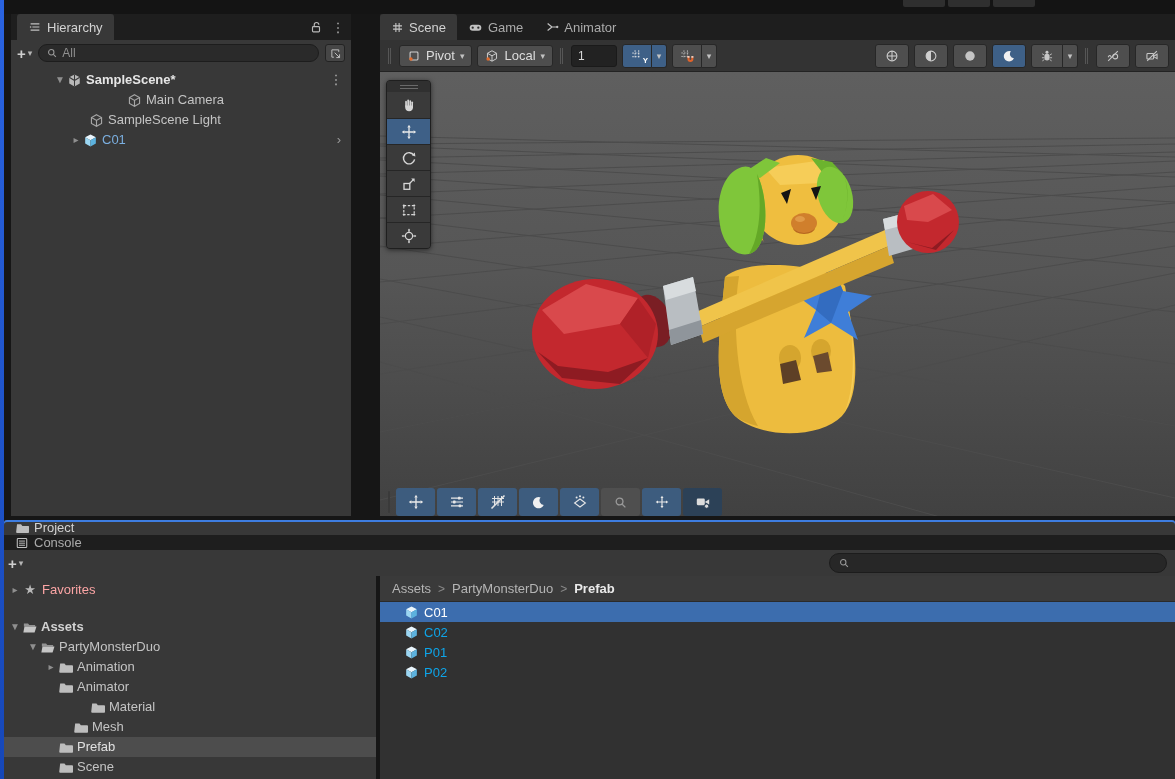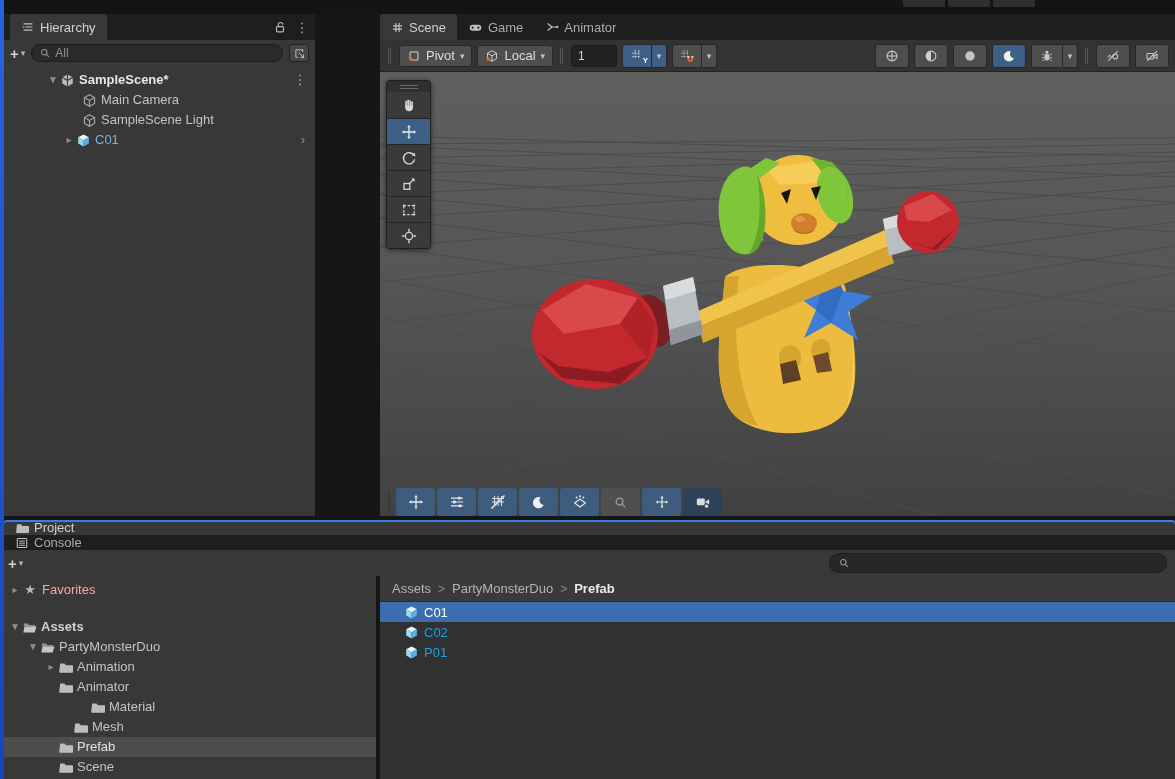"Hierarchy" .hierarchy-panel { left: 4px -> 11px; width: 311px -> 340px }
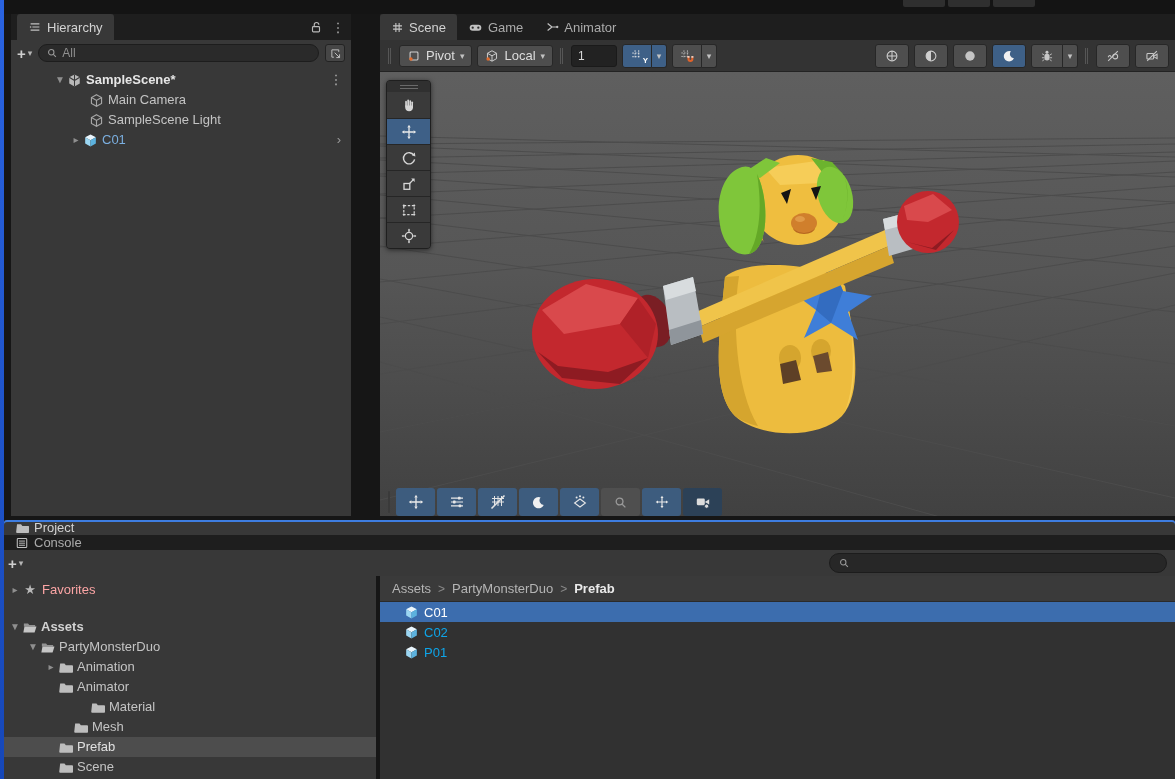"Main Camera" div.row { padding-left: 78px -> 116px }
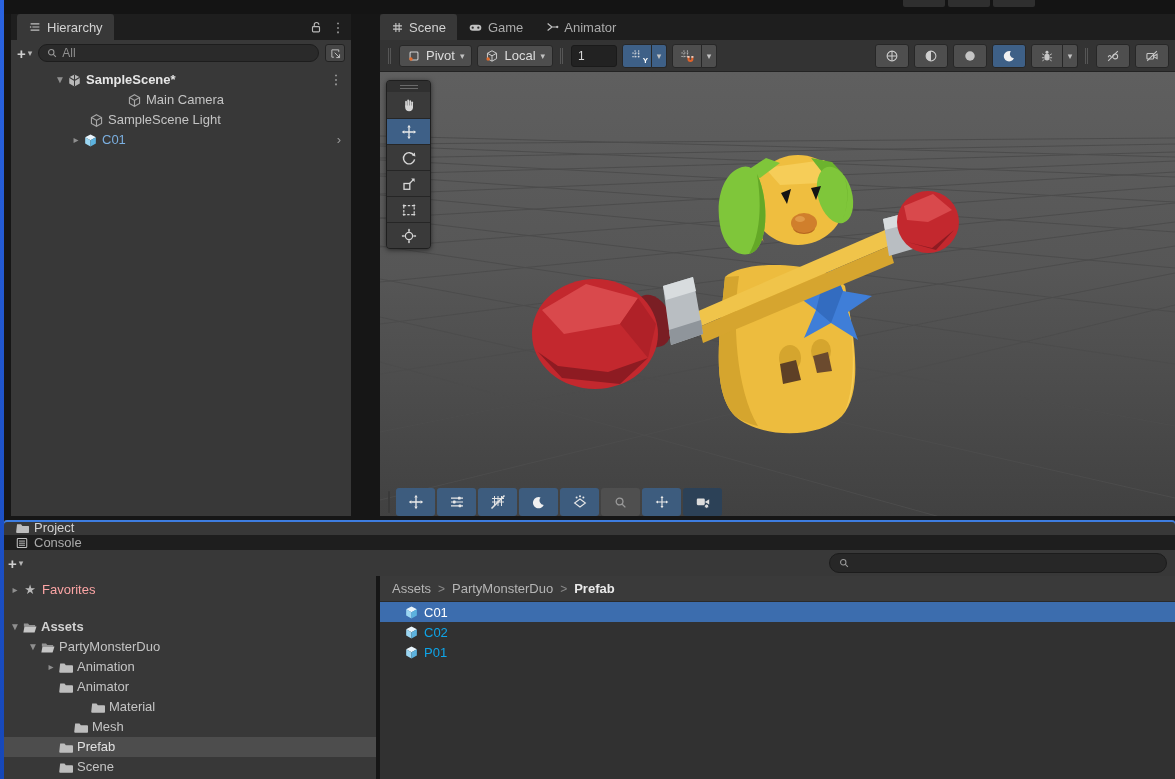"P02" div.file-row { html: none -> <div> <svg> <use></use> </svg> <span>P02</span> </div> }
